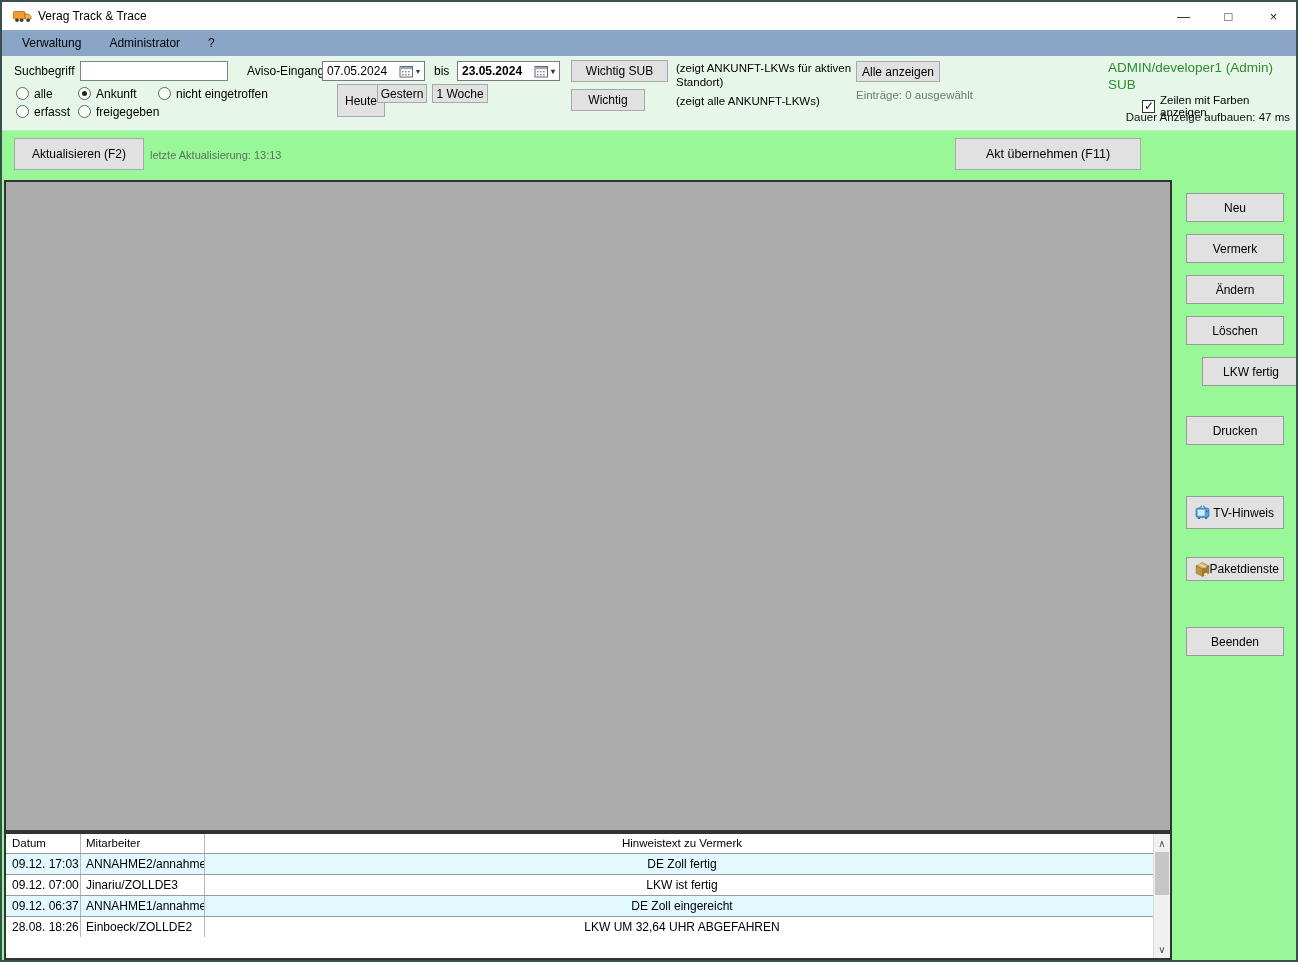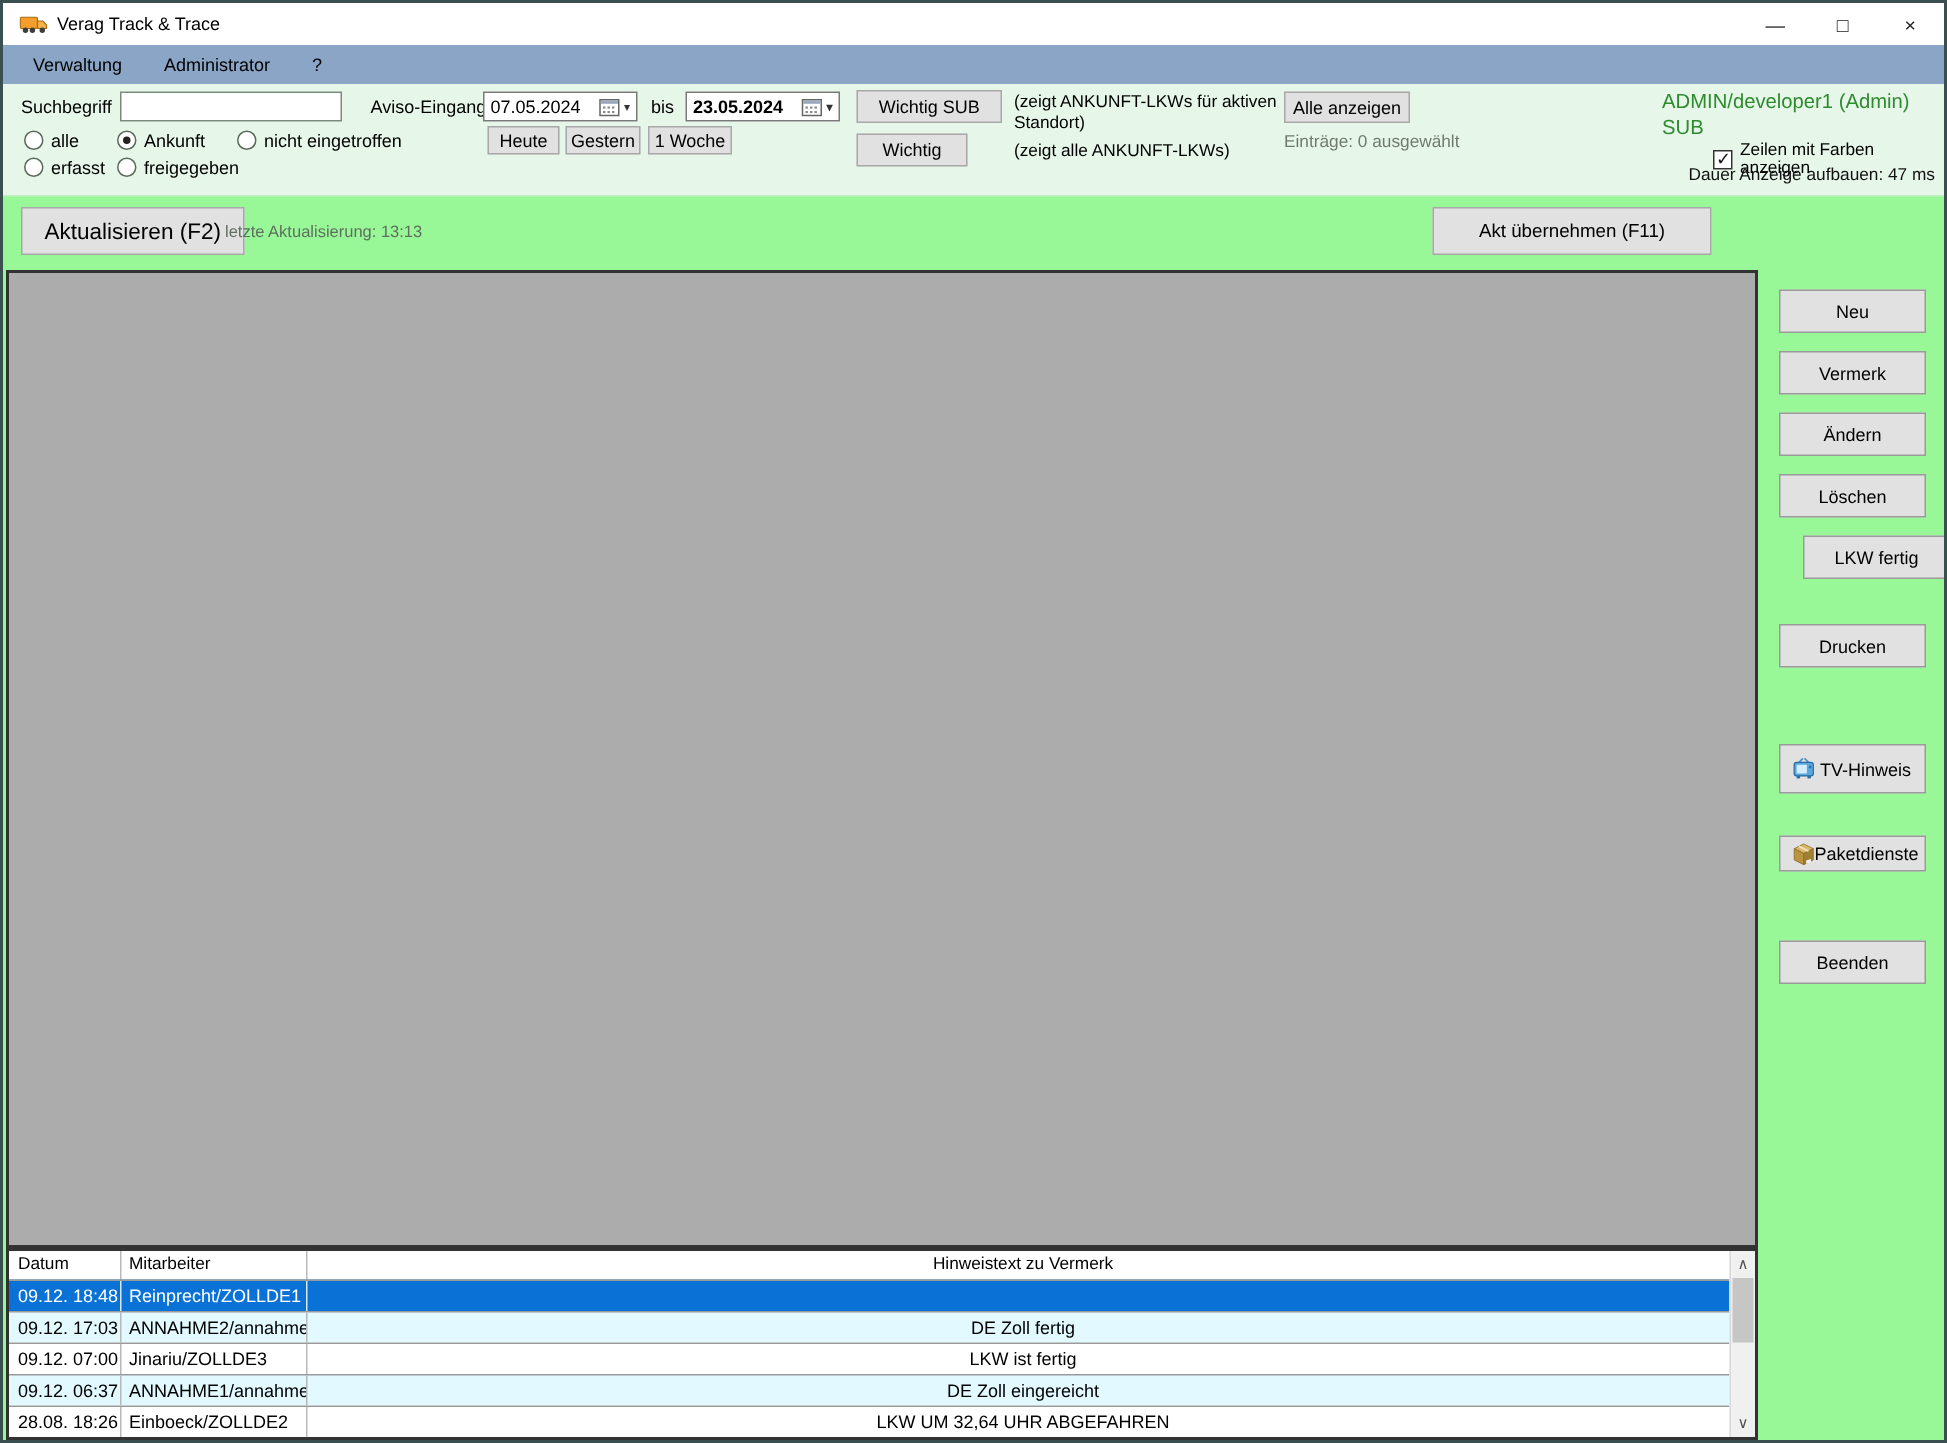"Heute" button.btn { height: 19px -> 33px; left: 323px -> 335px }
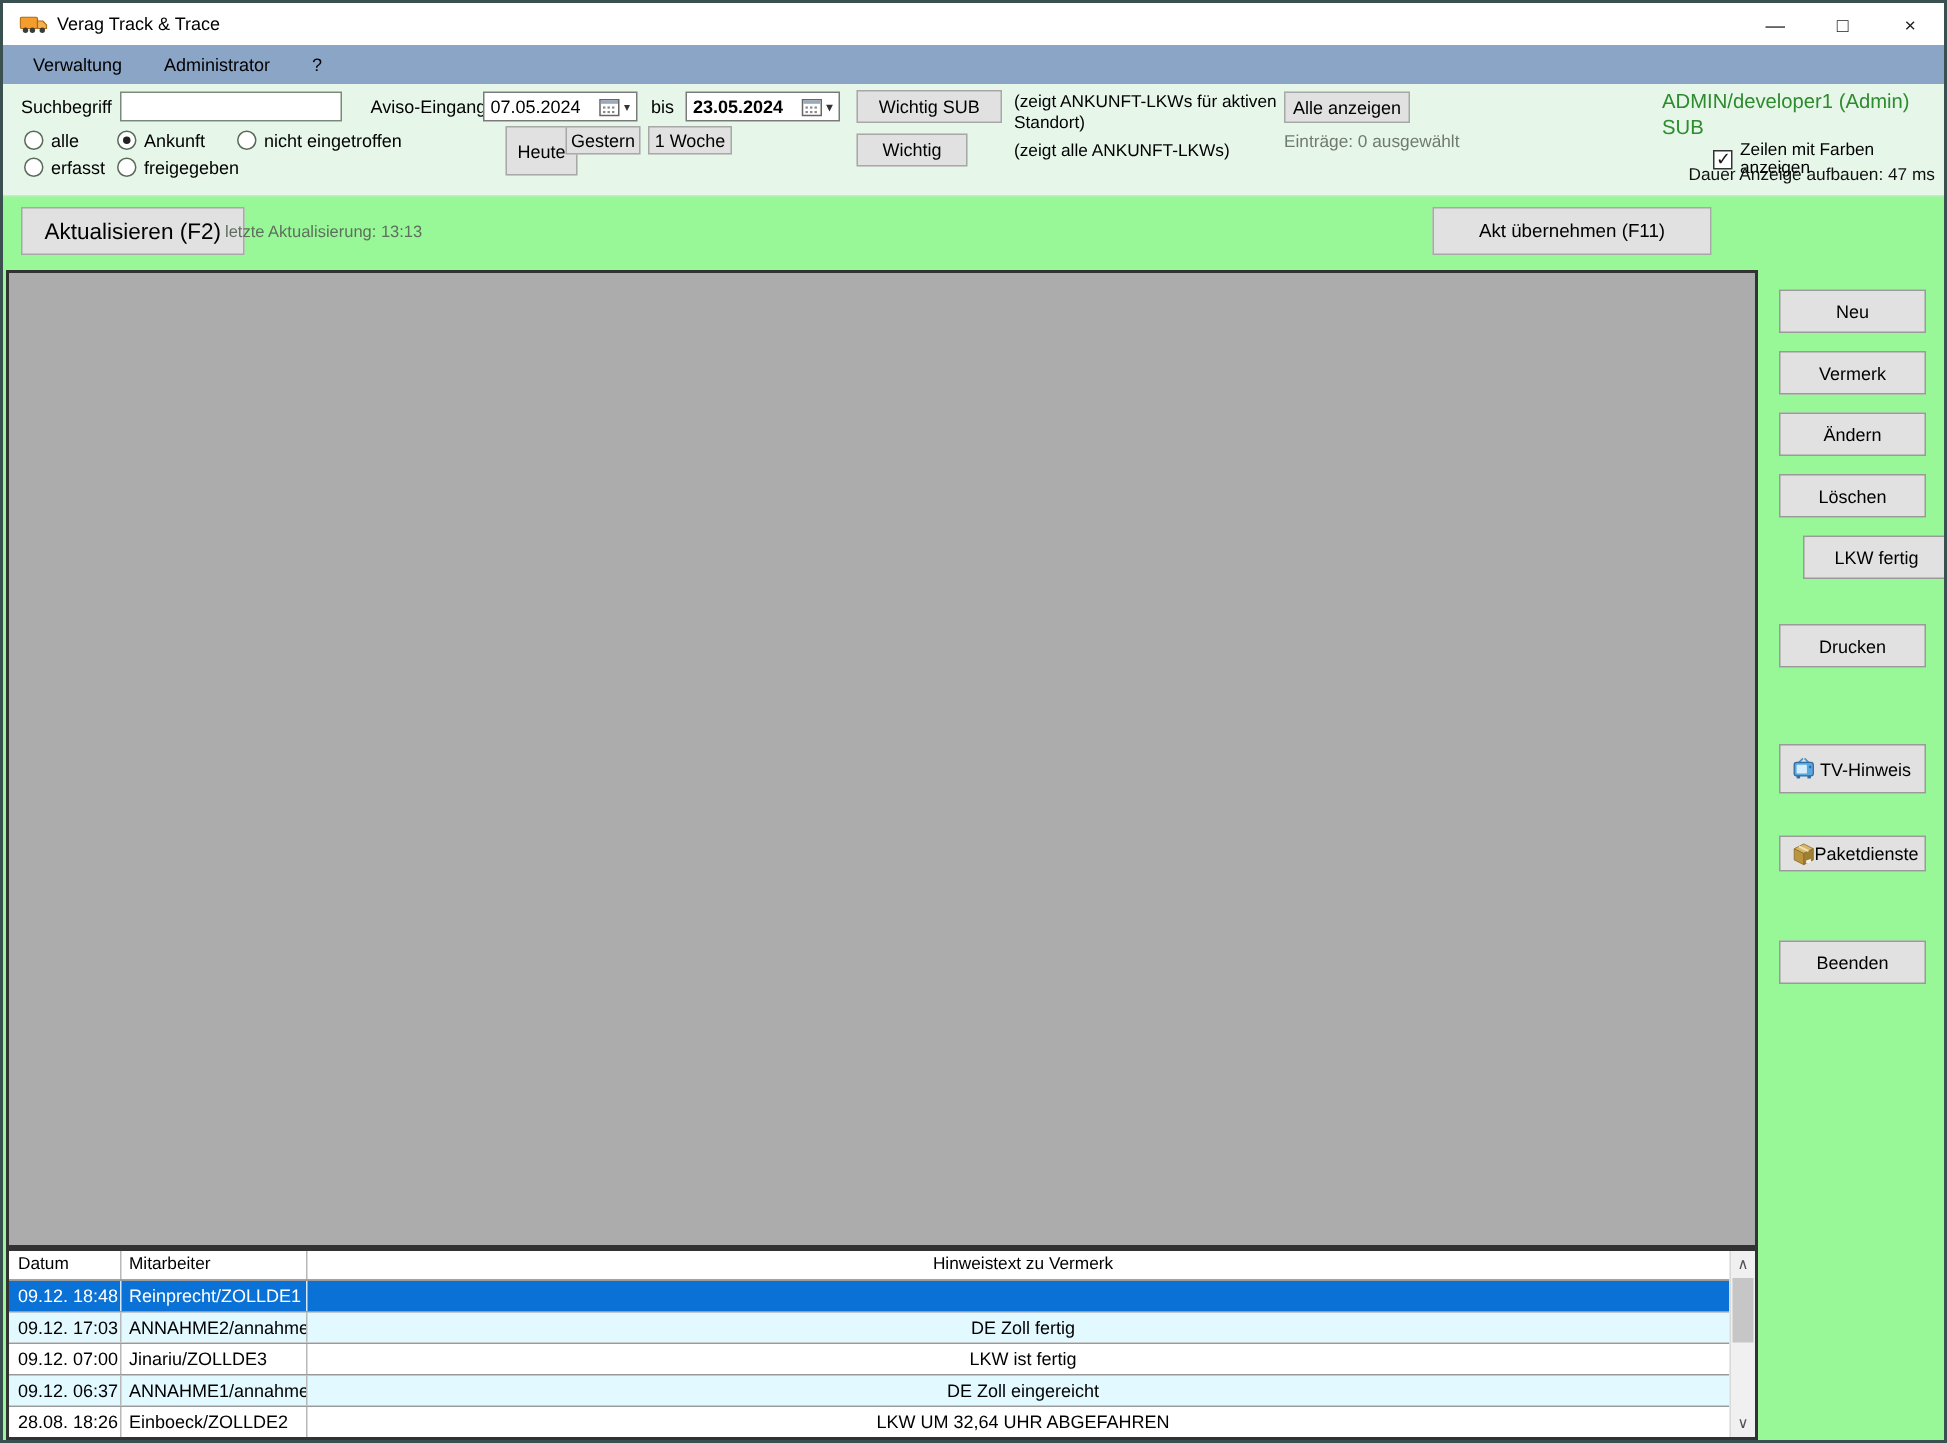"Aktualisieren (F2)" button.btn { font-size: 15px -> 12px; width: 149px -> 130px }
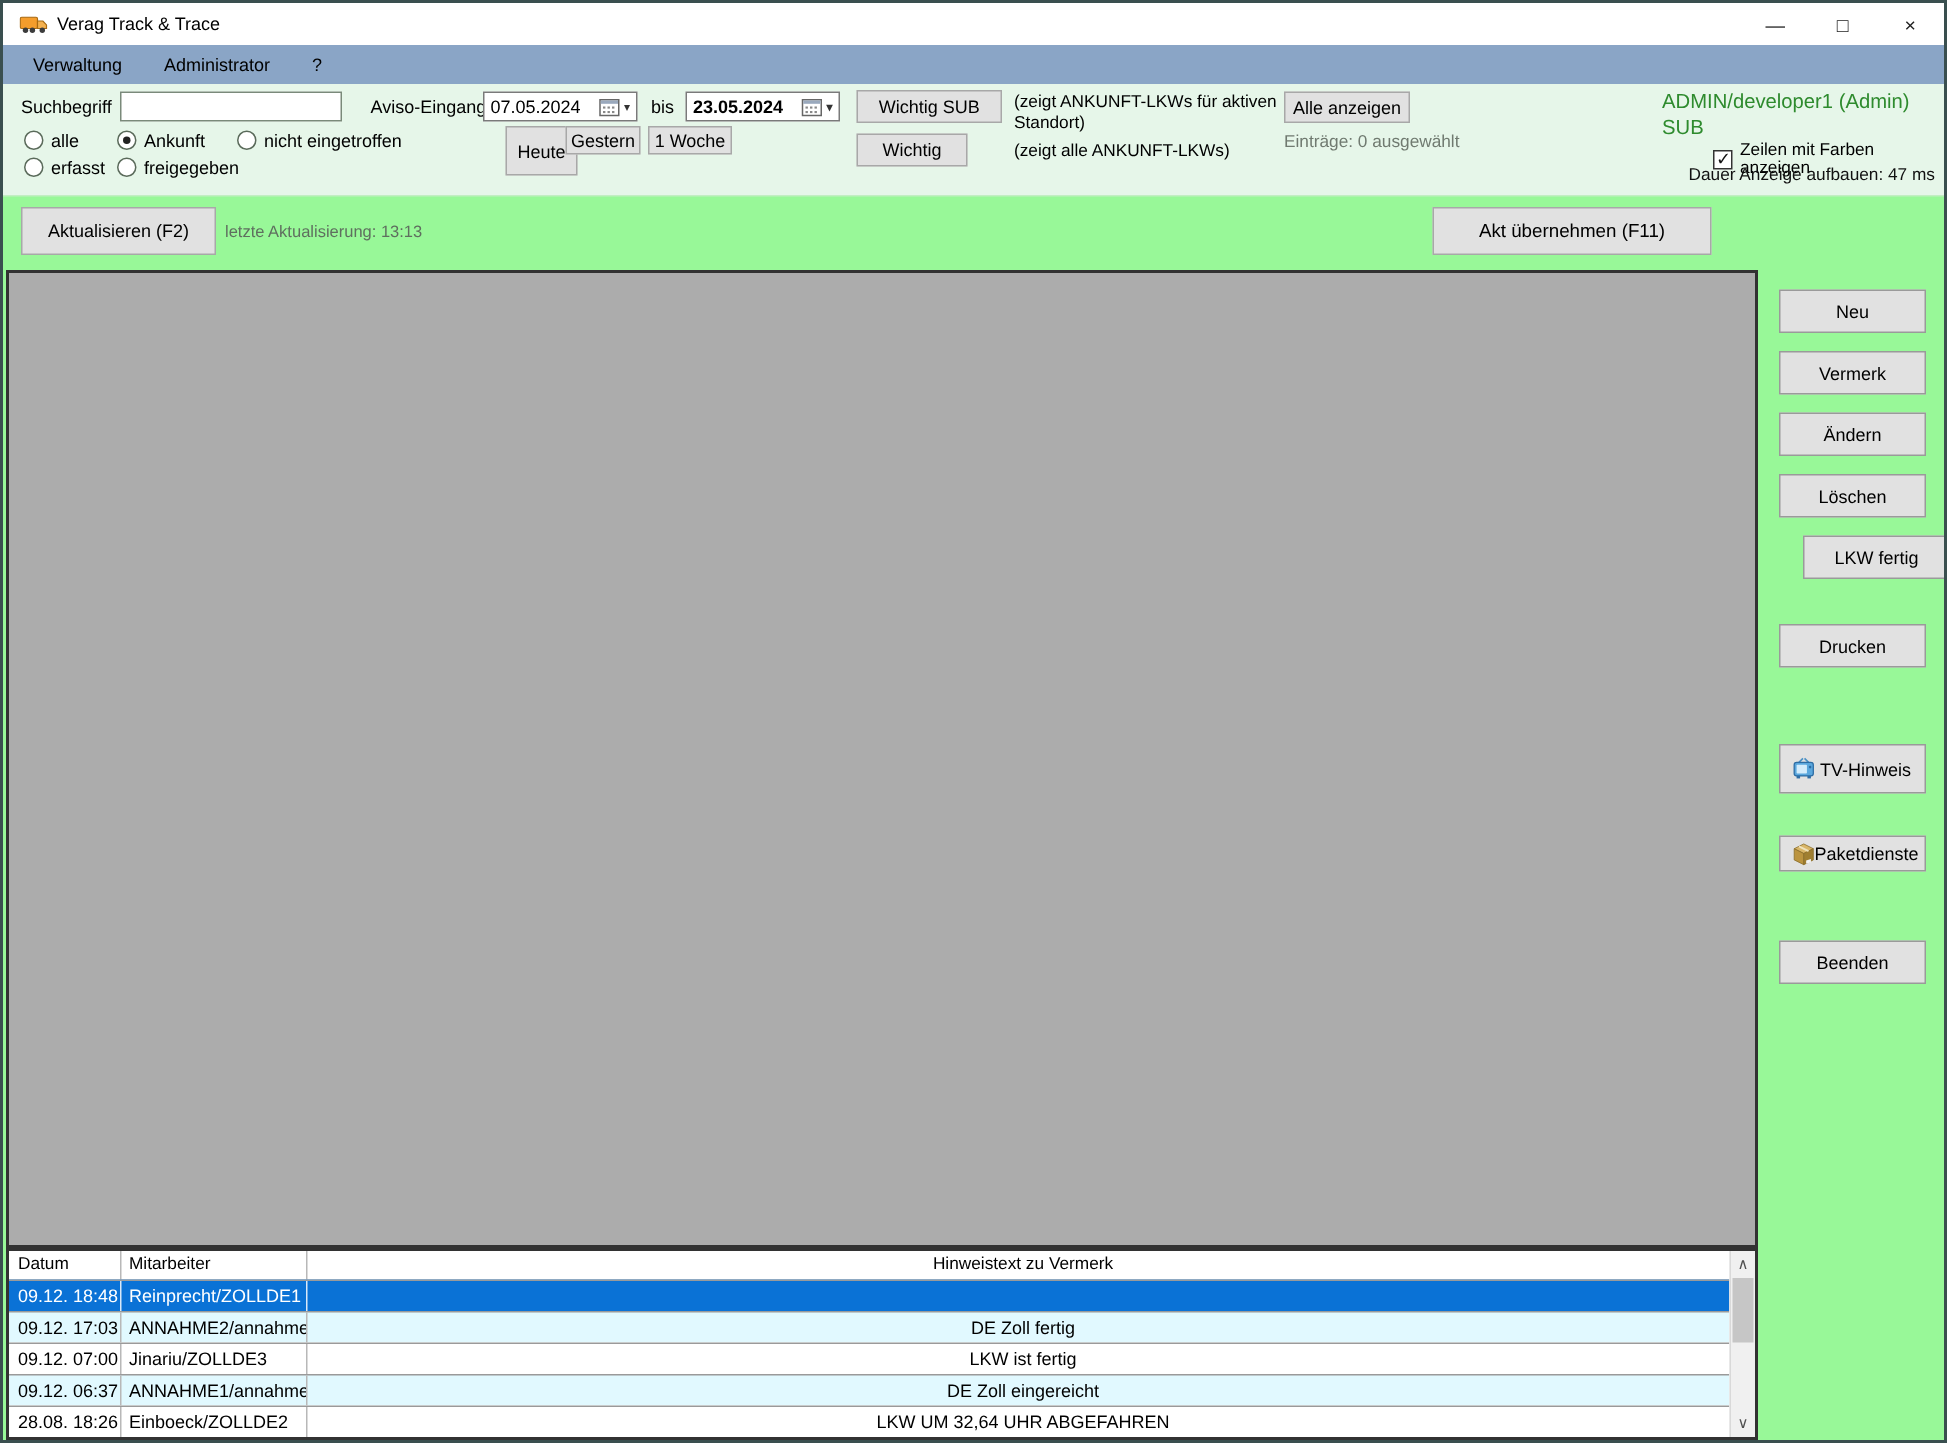"09.12. 18:48" div.gridrow { html: <div> <div>09.12. 18:48</div> <div>Reinprecht/ZOLLDE1</div> <div></div> </div> -> none }
